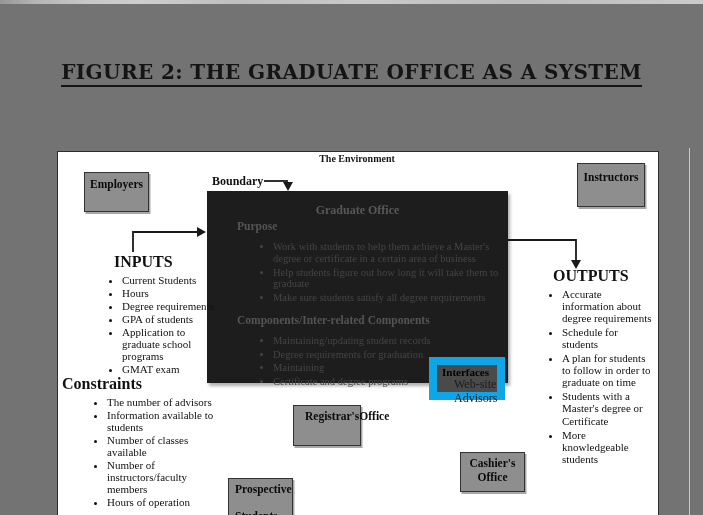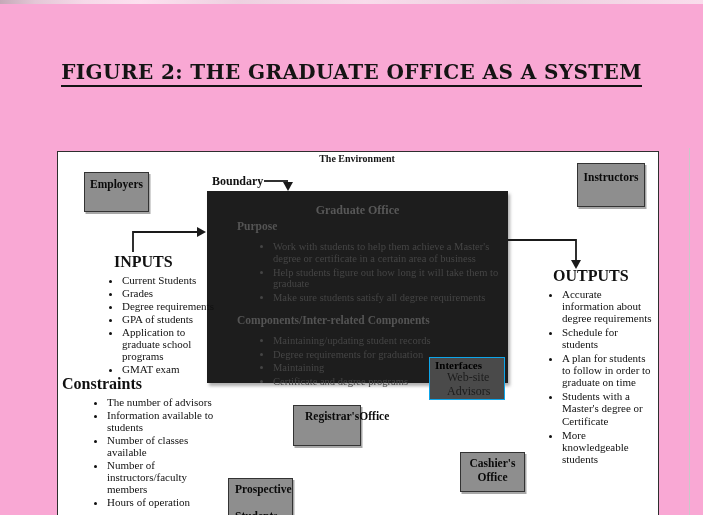"FIGURE 2: THE GRADUATE OFFICE" .page { background: #f9a8d4 -> #737373 }
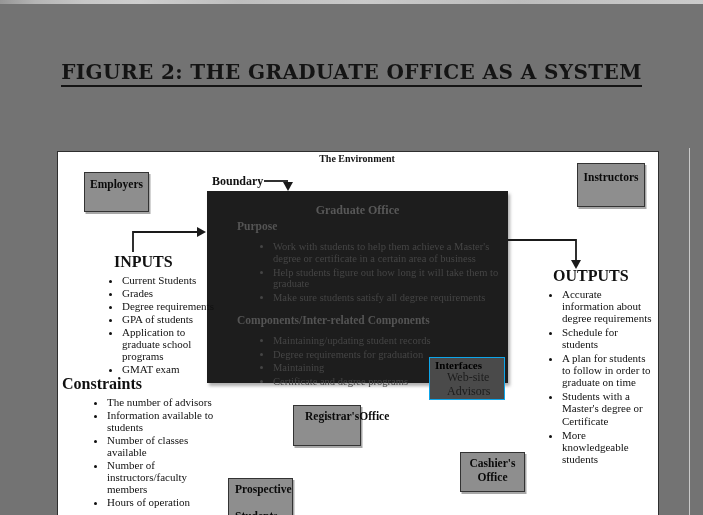"Grades" li { text: Grades -> Hours }
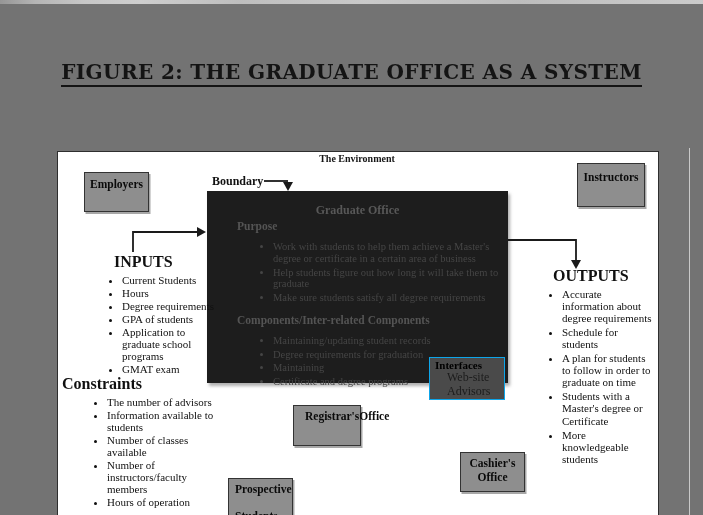"Interfaces" .interfaces { border: 1px solid #0ea5e9 -> 8px solid #0ea5e9 }
